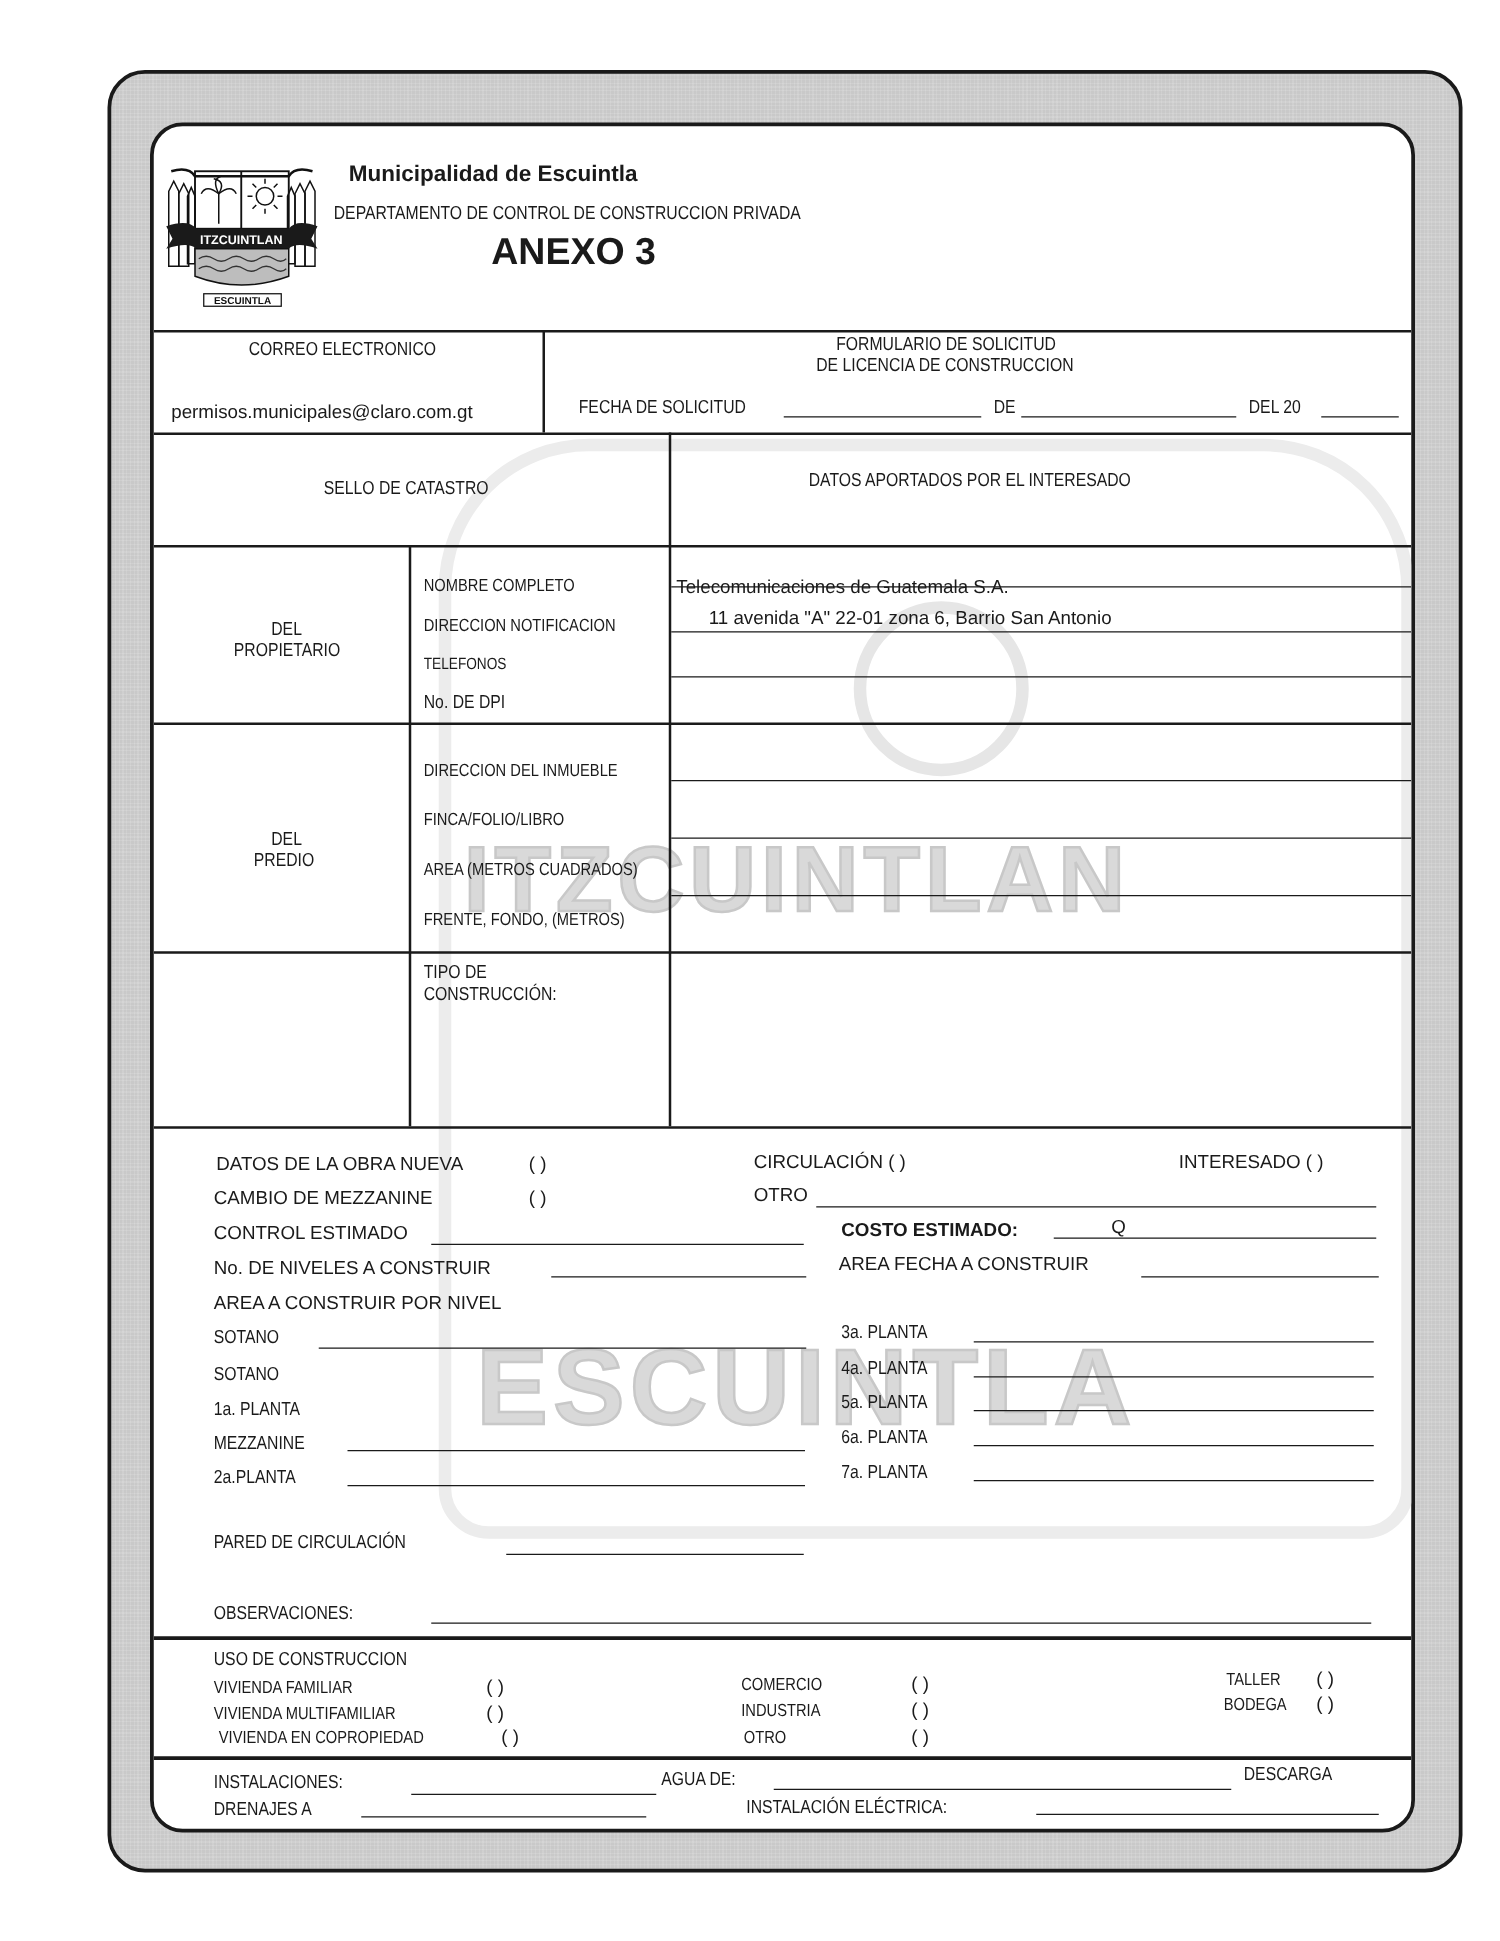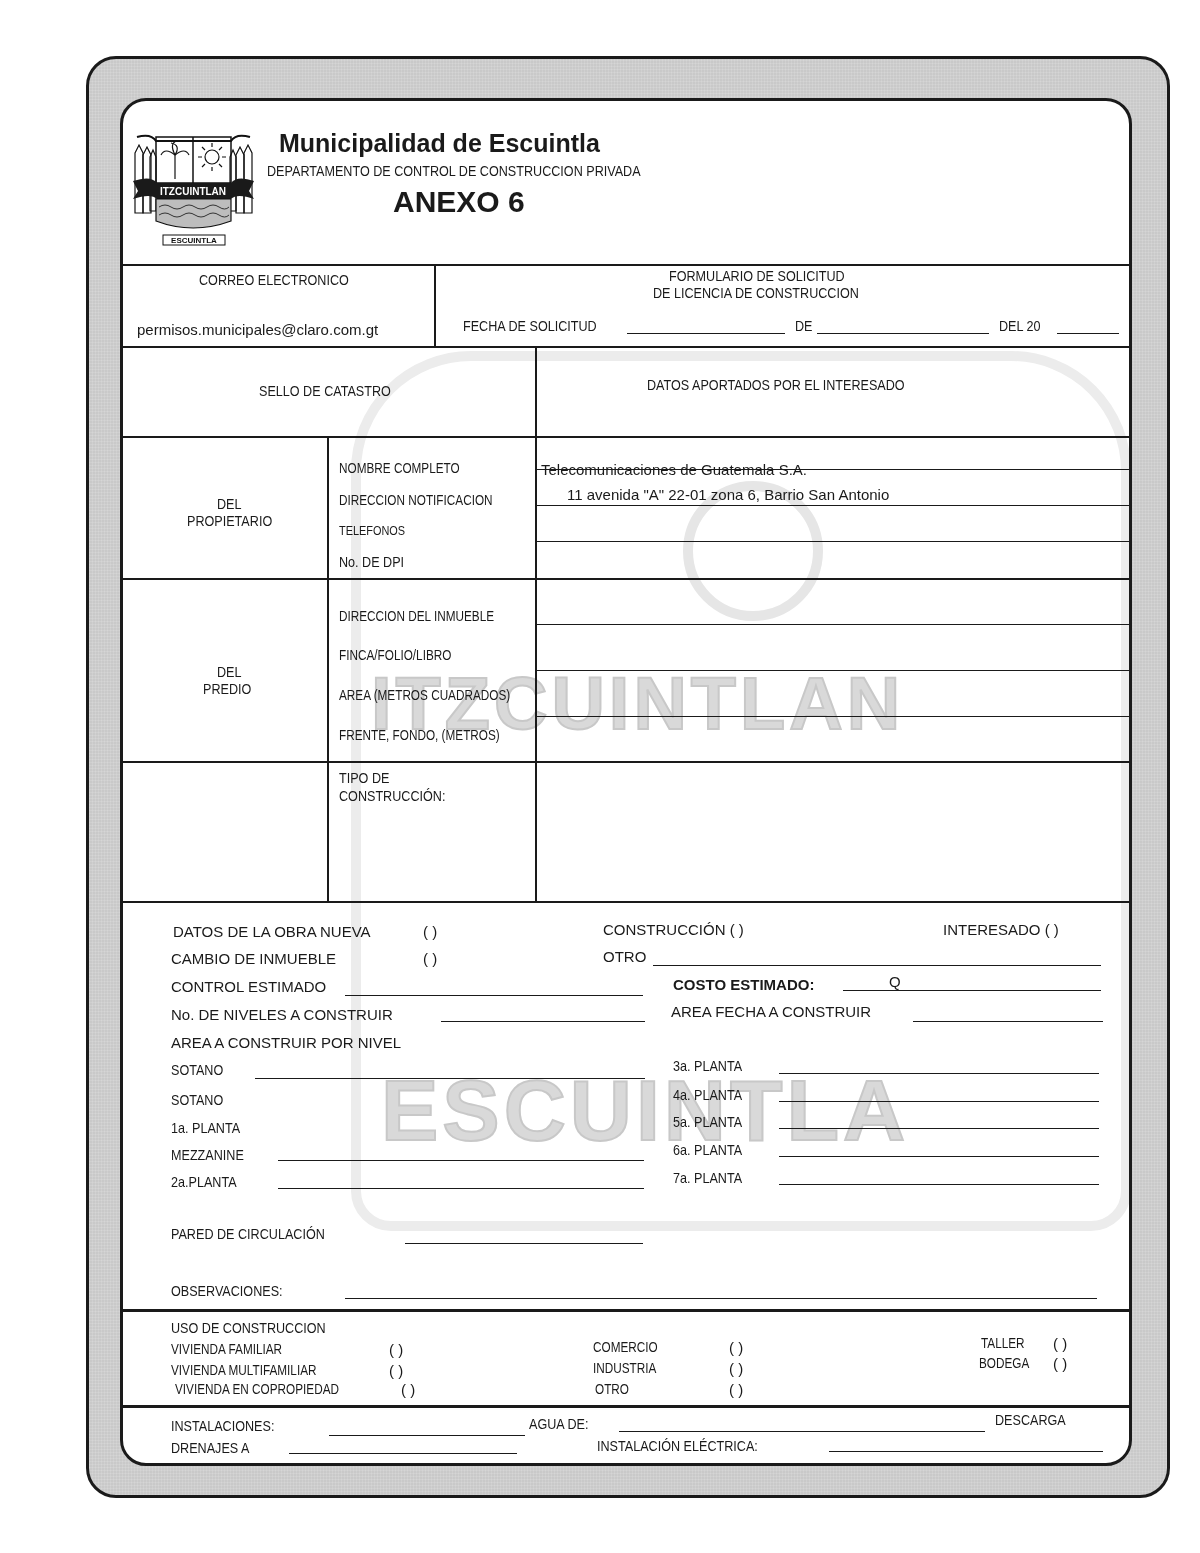"Municipalidad de Escuintla" div.t { font-size: 25px -> 18px }
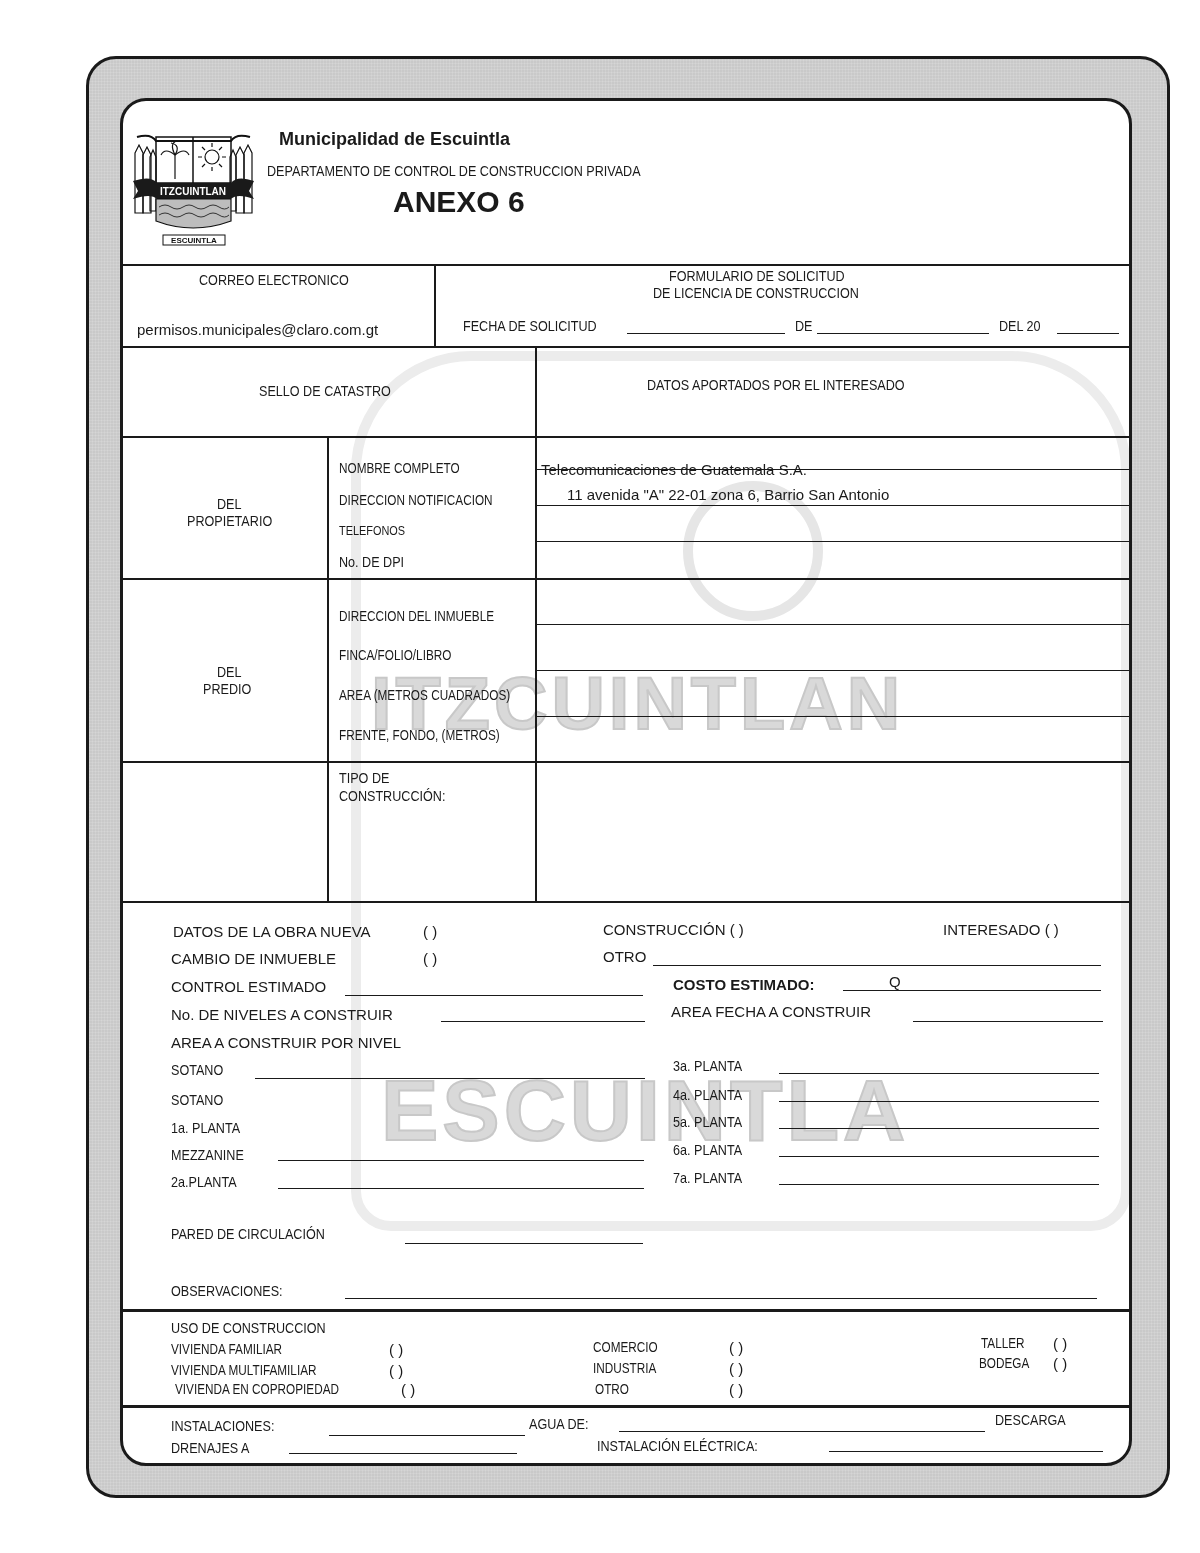"ANEXO 6" div.t { text: 6 -> 3 }
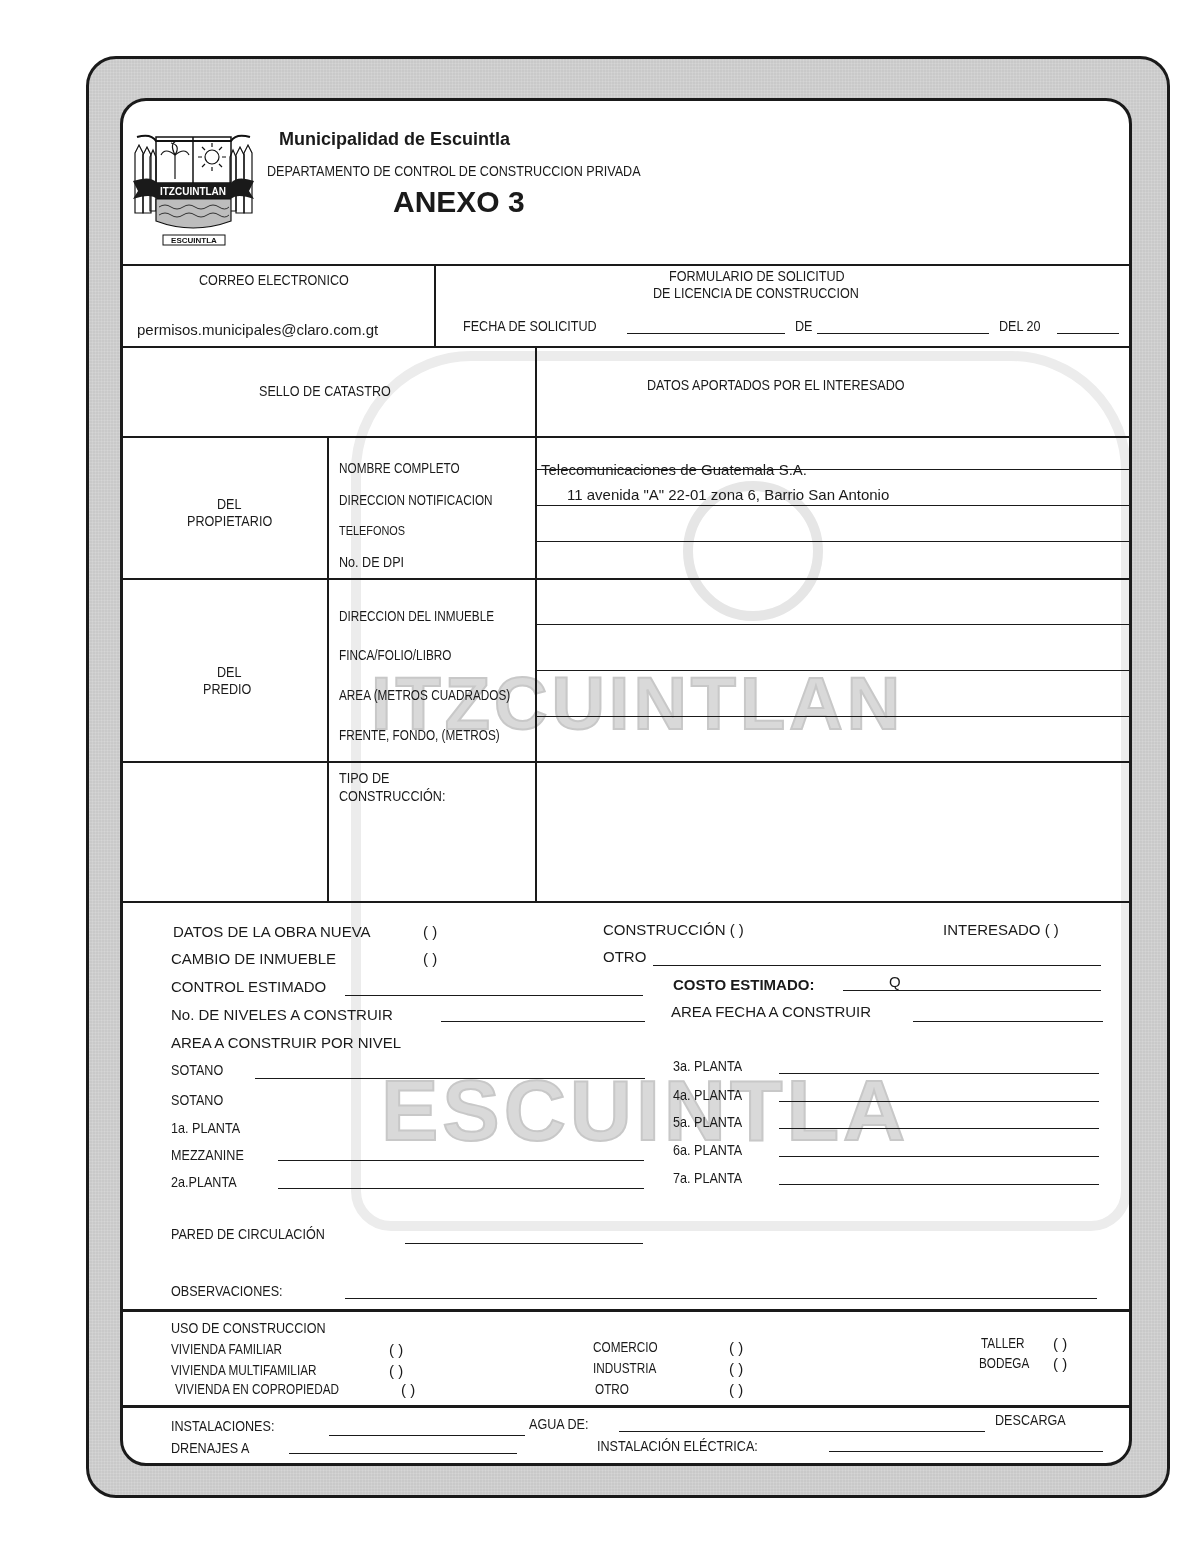"CONSTRUCCIÓN ( )" div.t { text: CONSTRUCCIÓN -> CIRCULACIÓN }
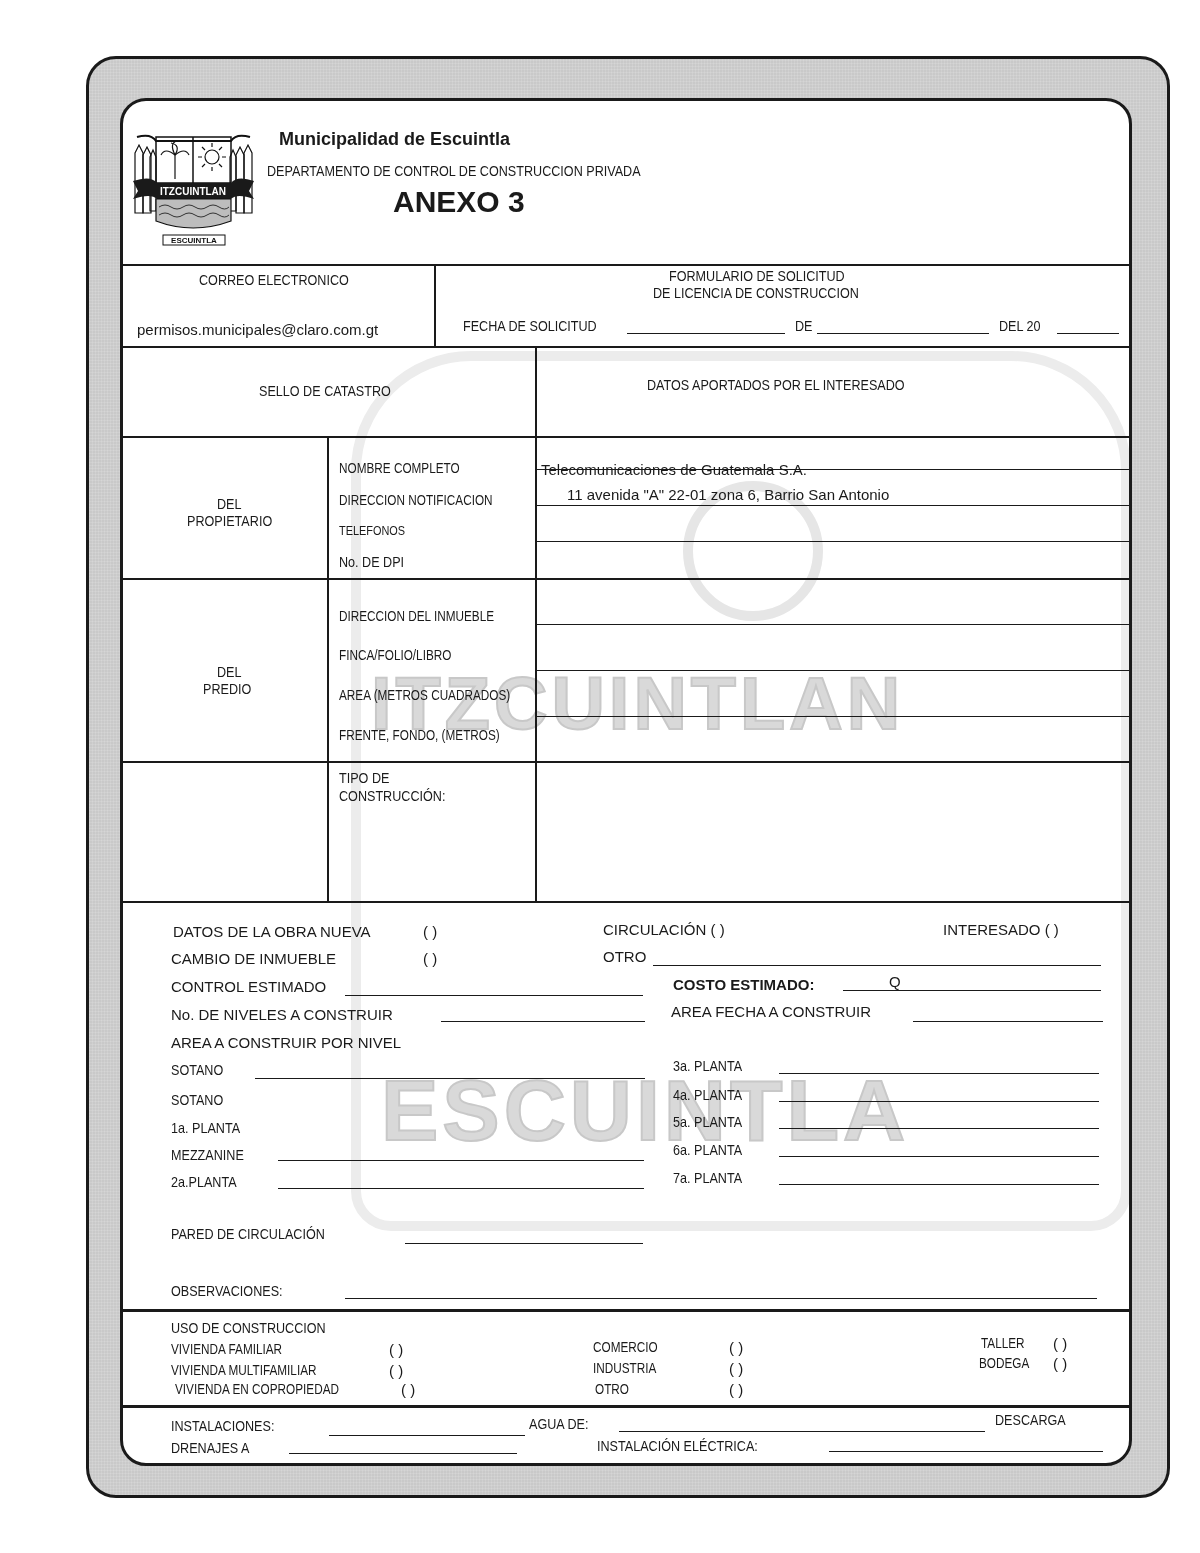"CAMBIO DE INMUEBLE" div.t { text: INMUEBLE -> MEZZANINE }
